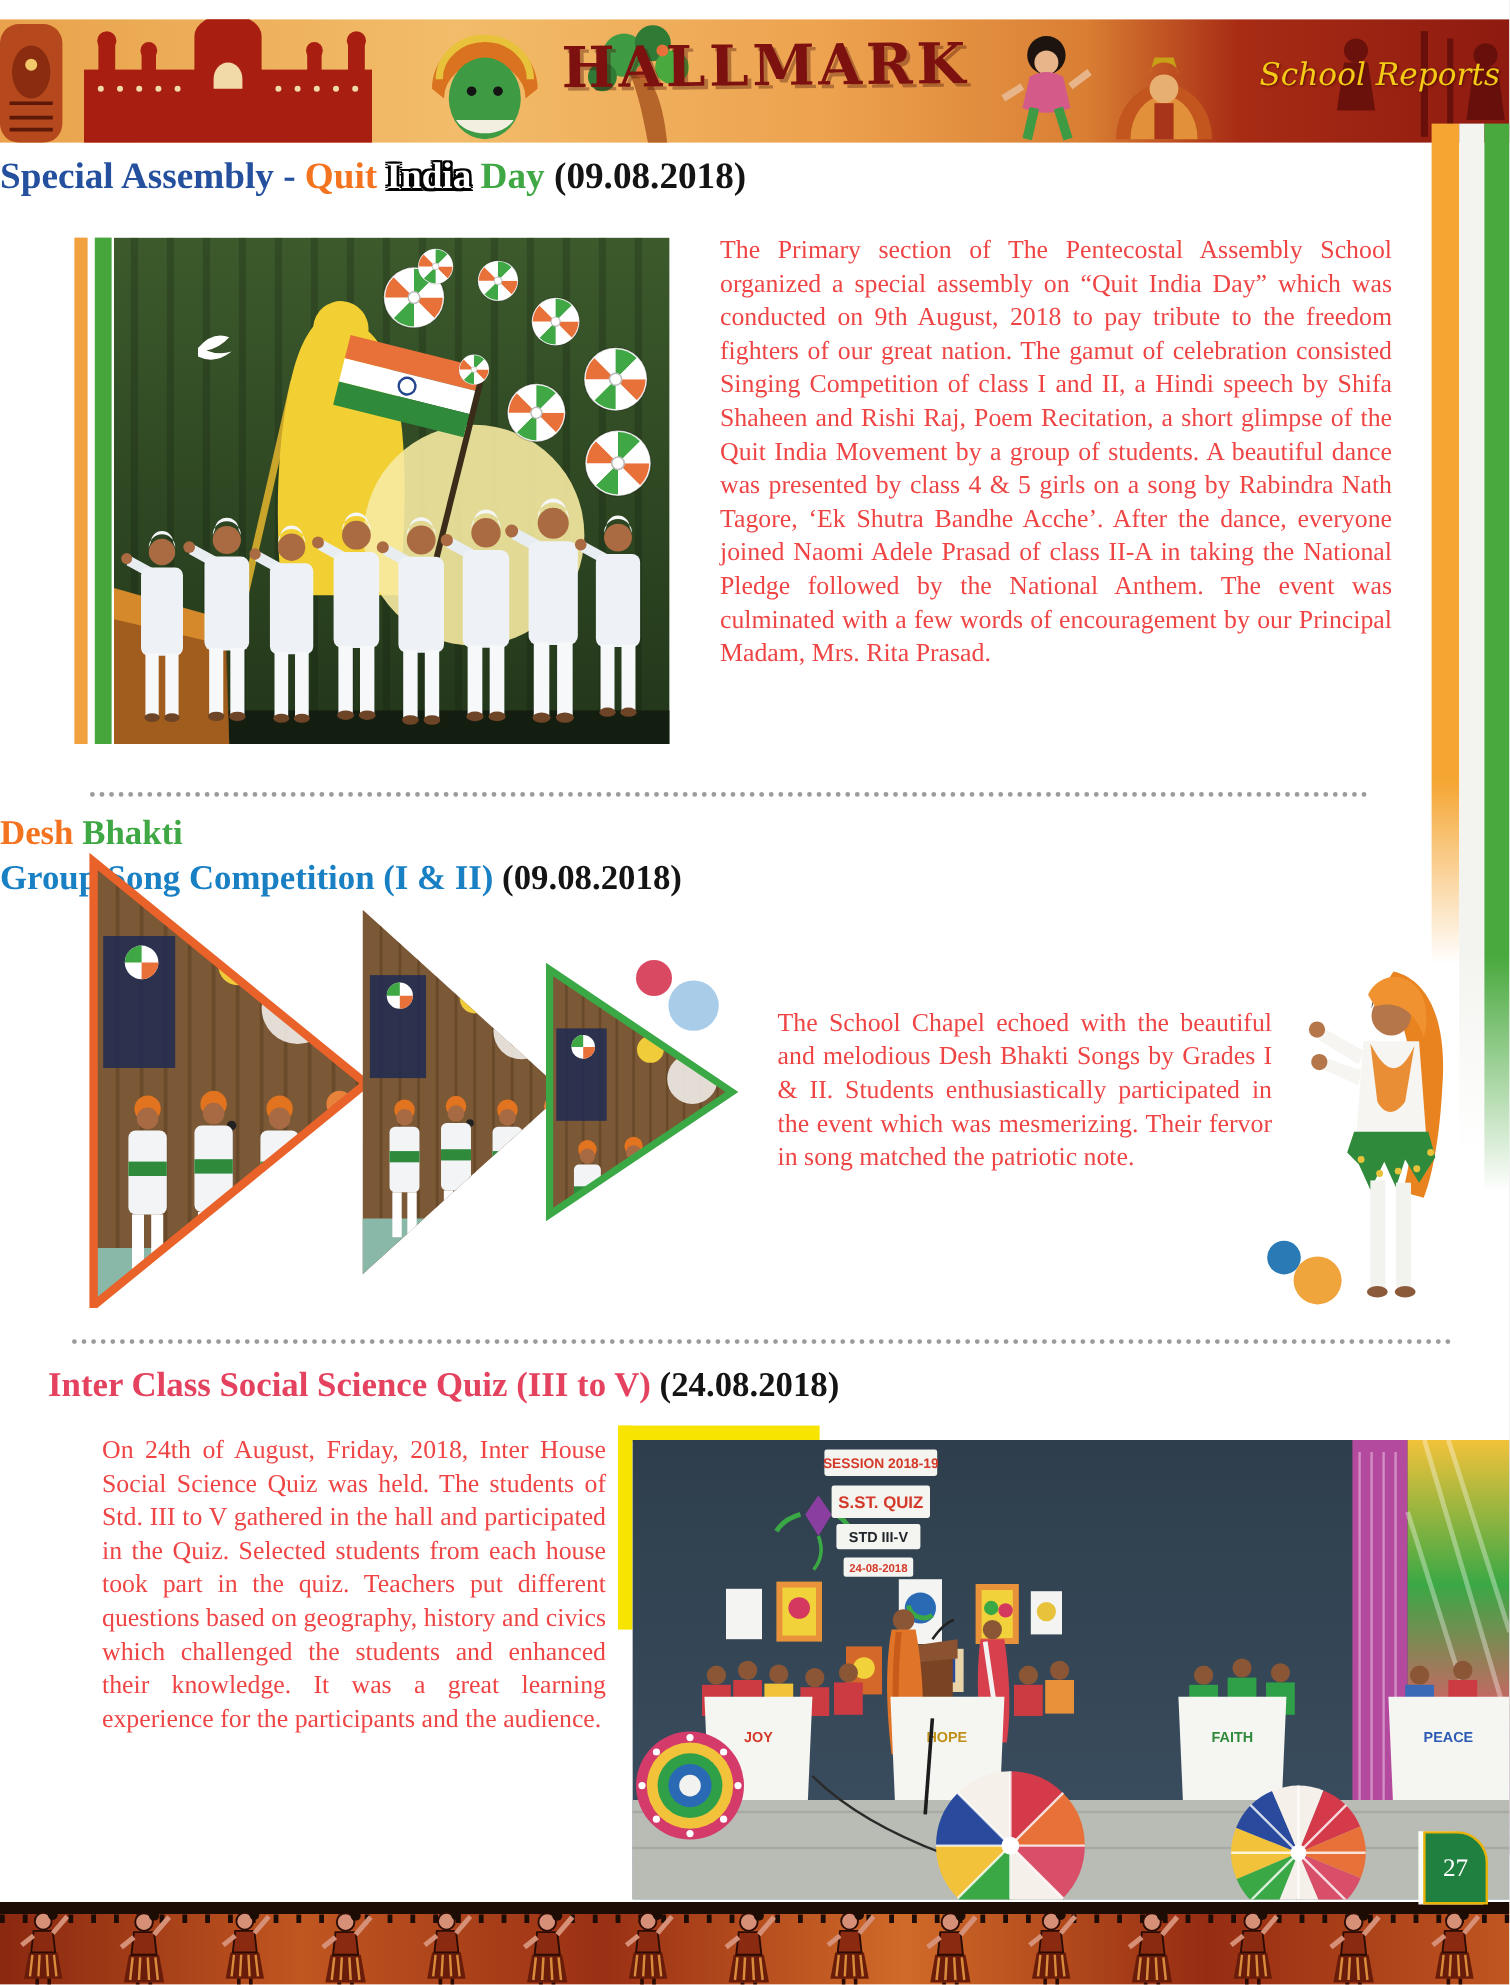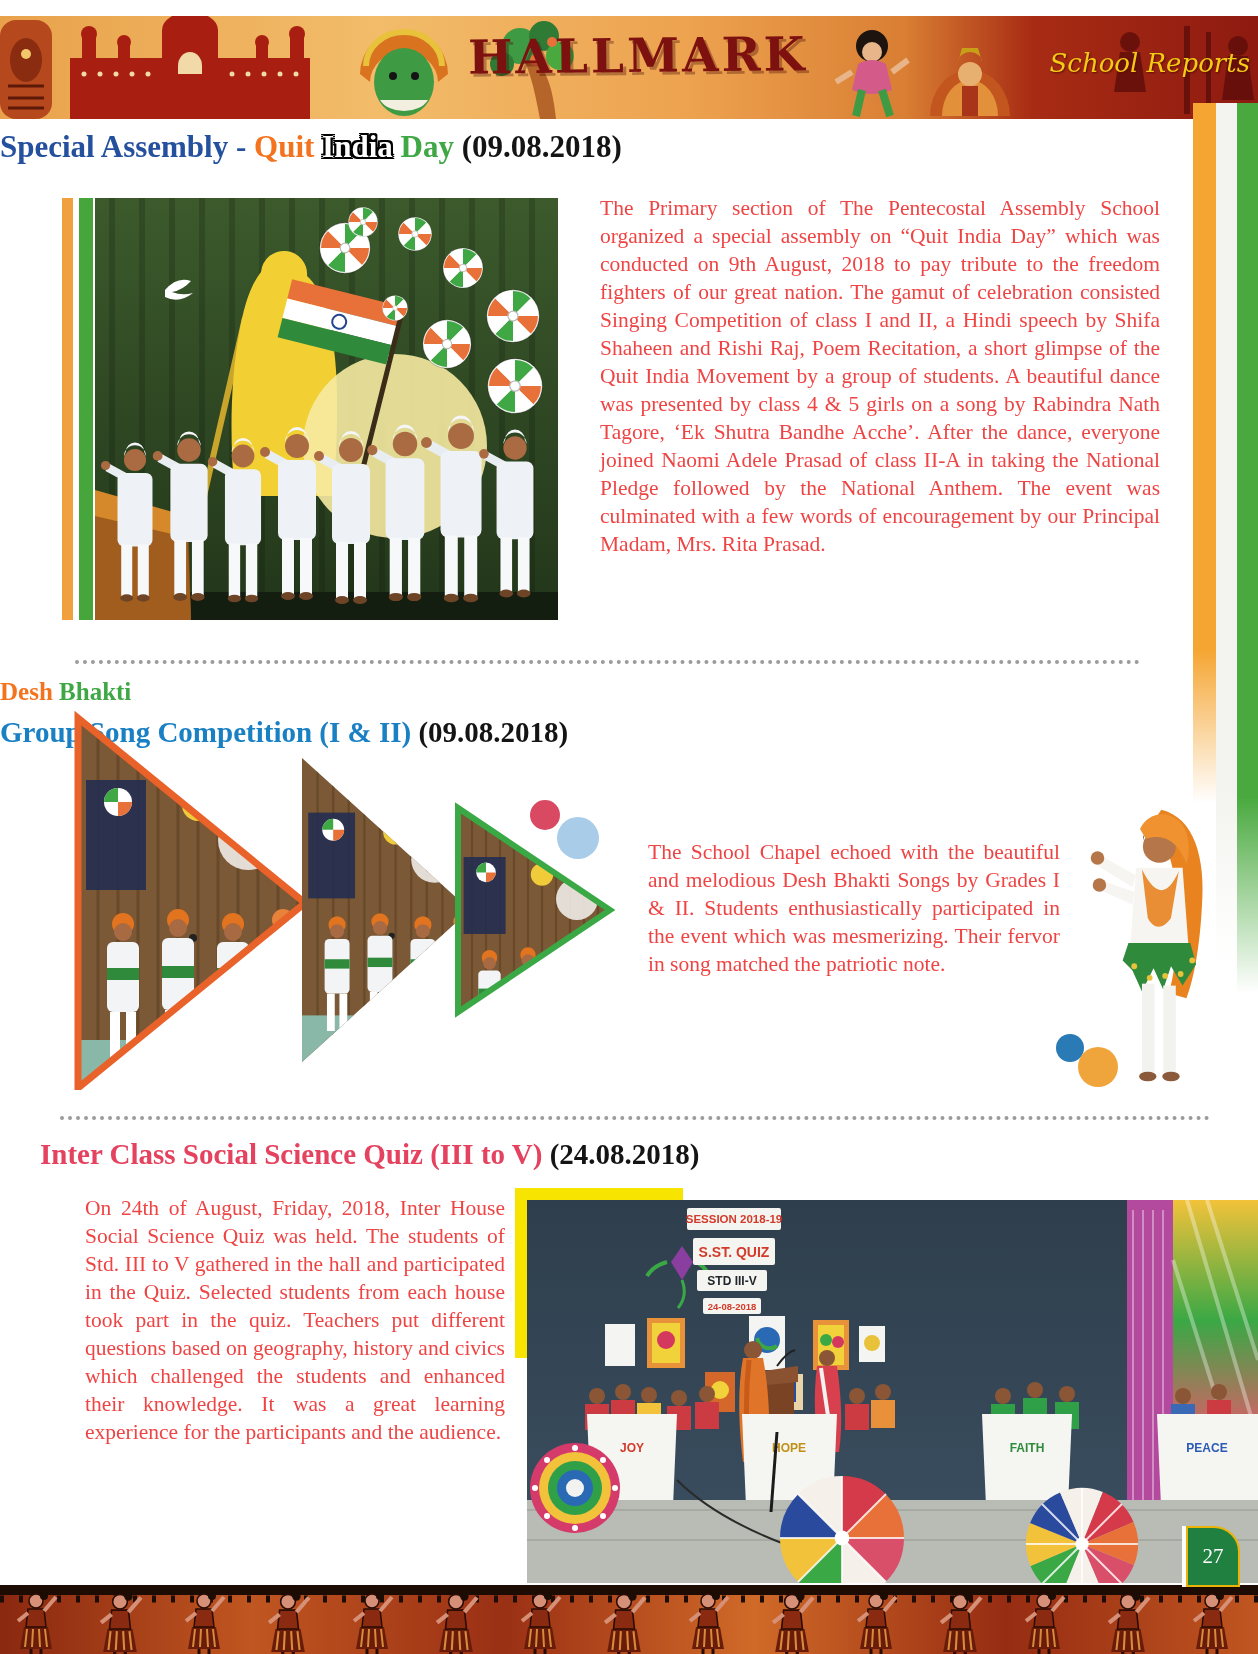"Desh Bhakti" #h-desh { font-size: 25px -> 29px }
